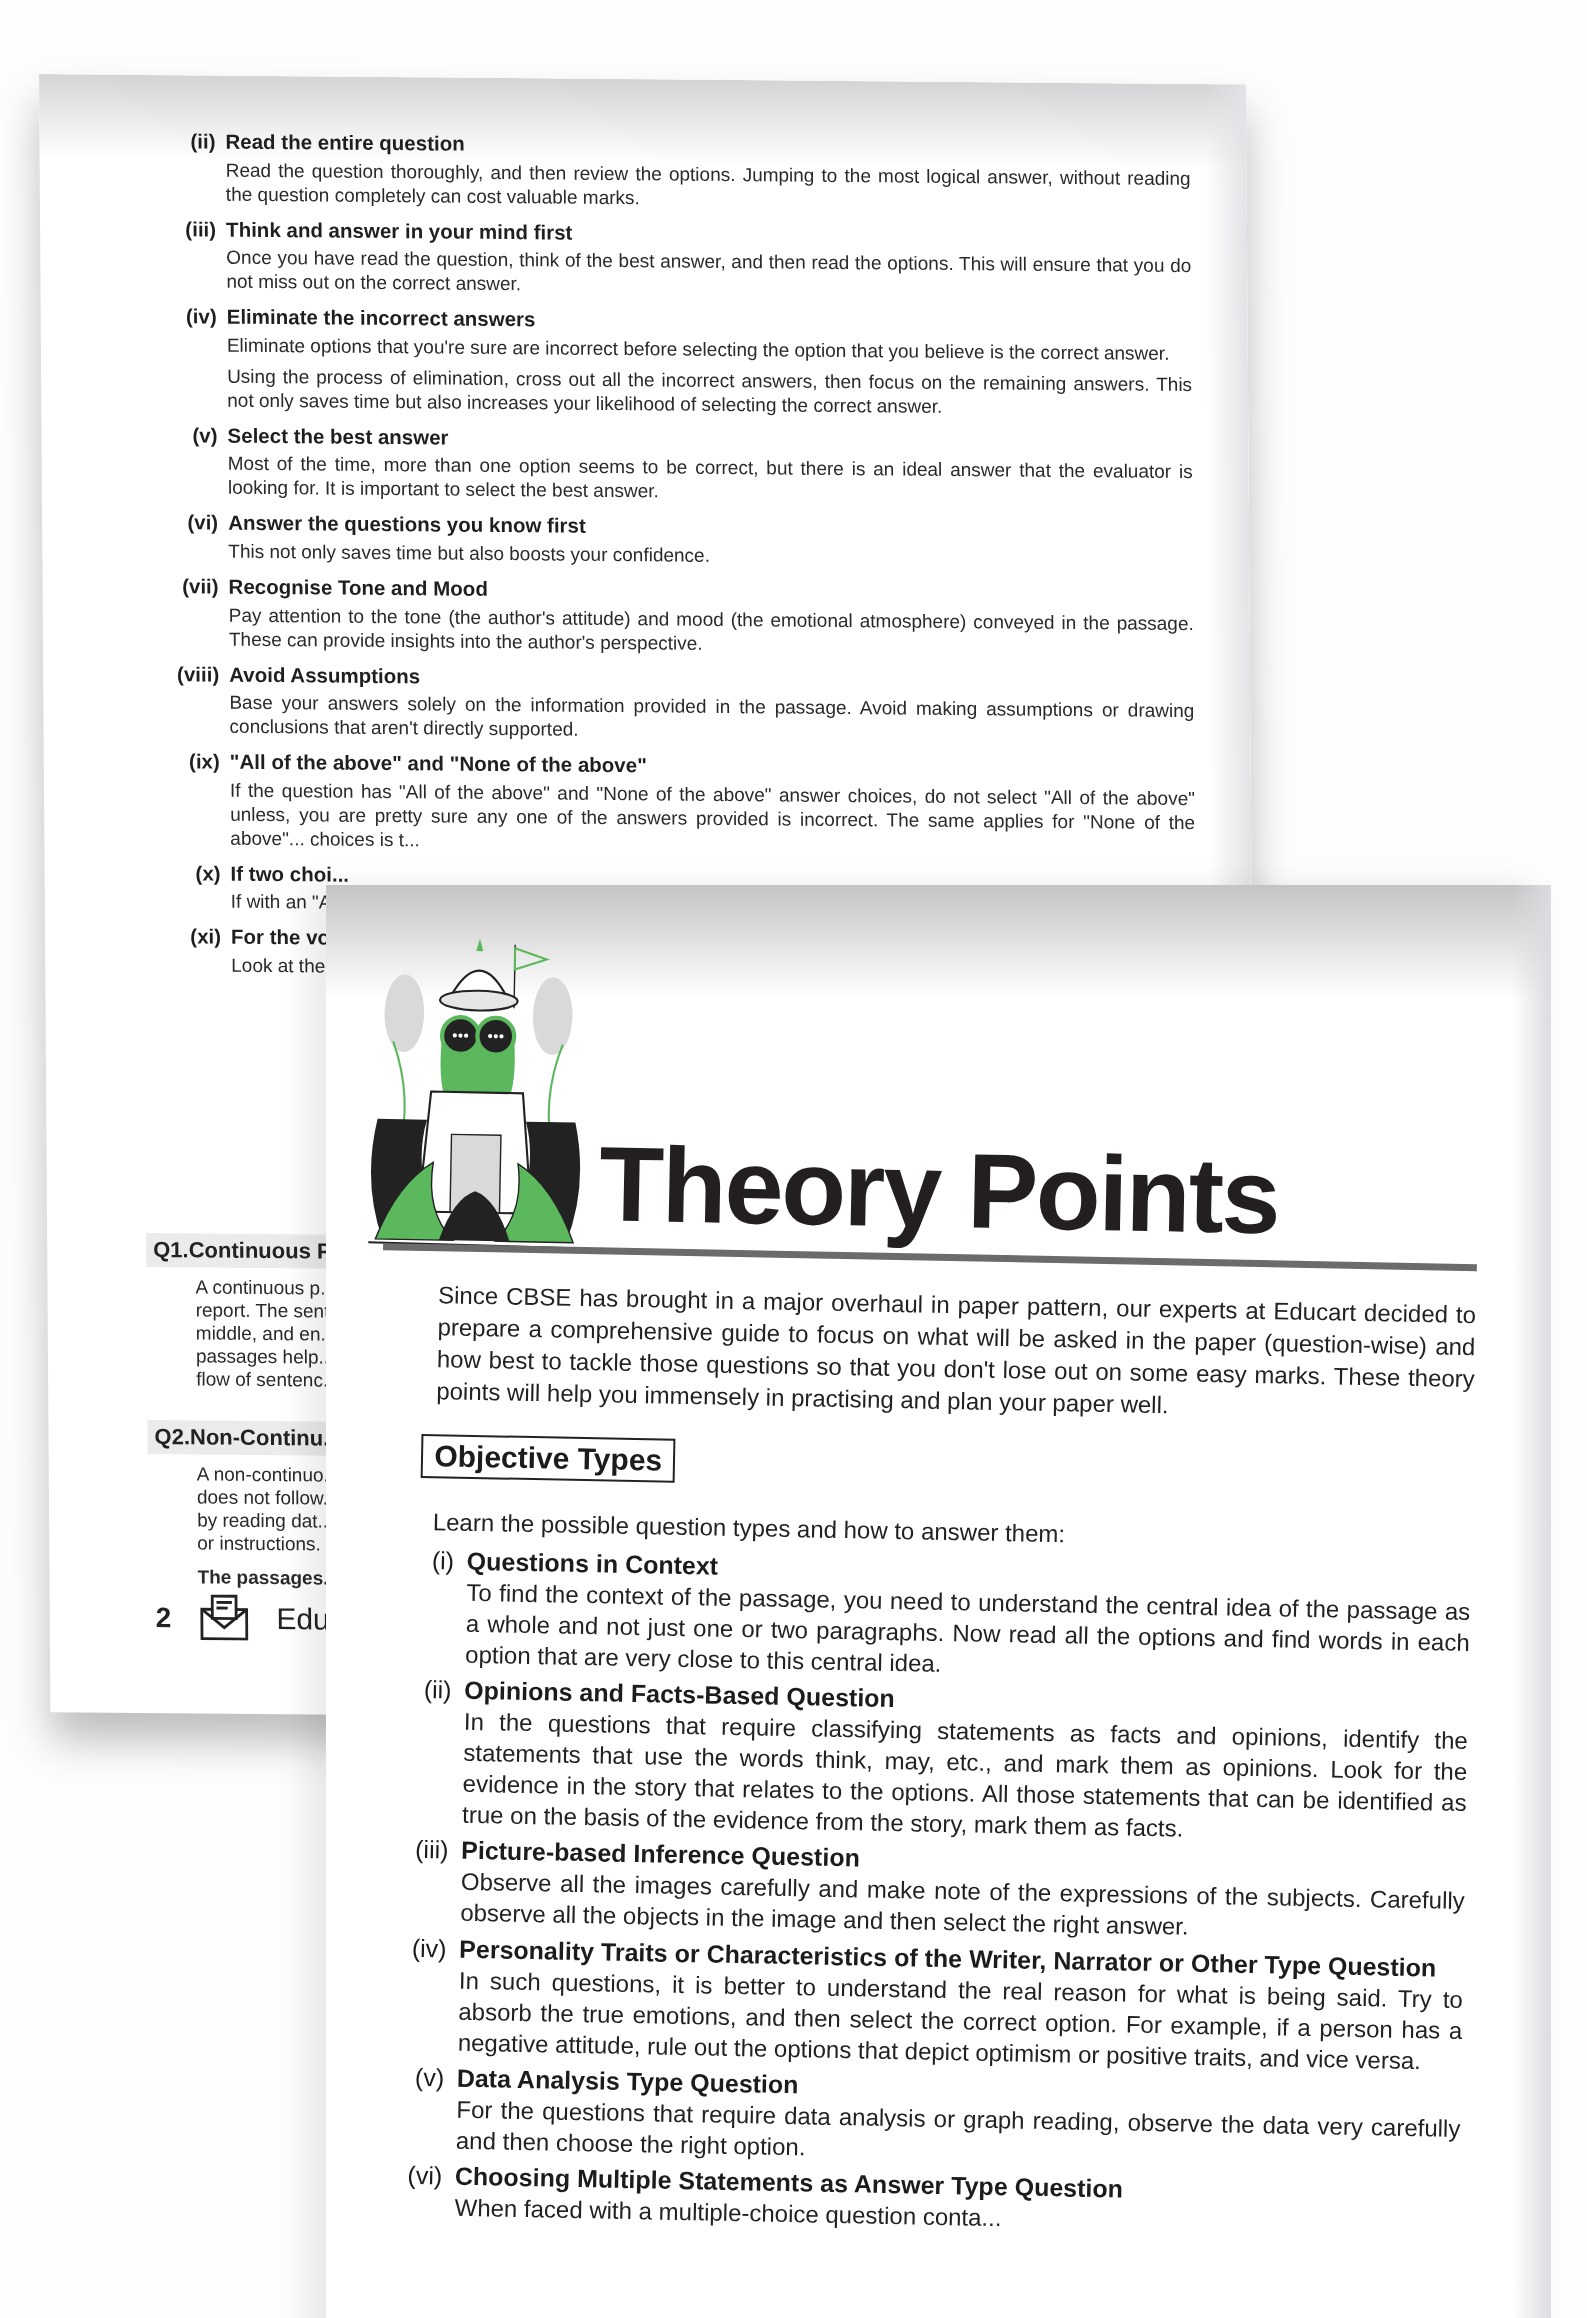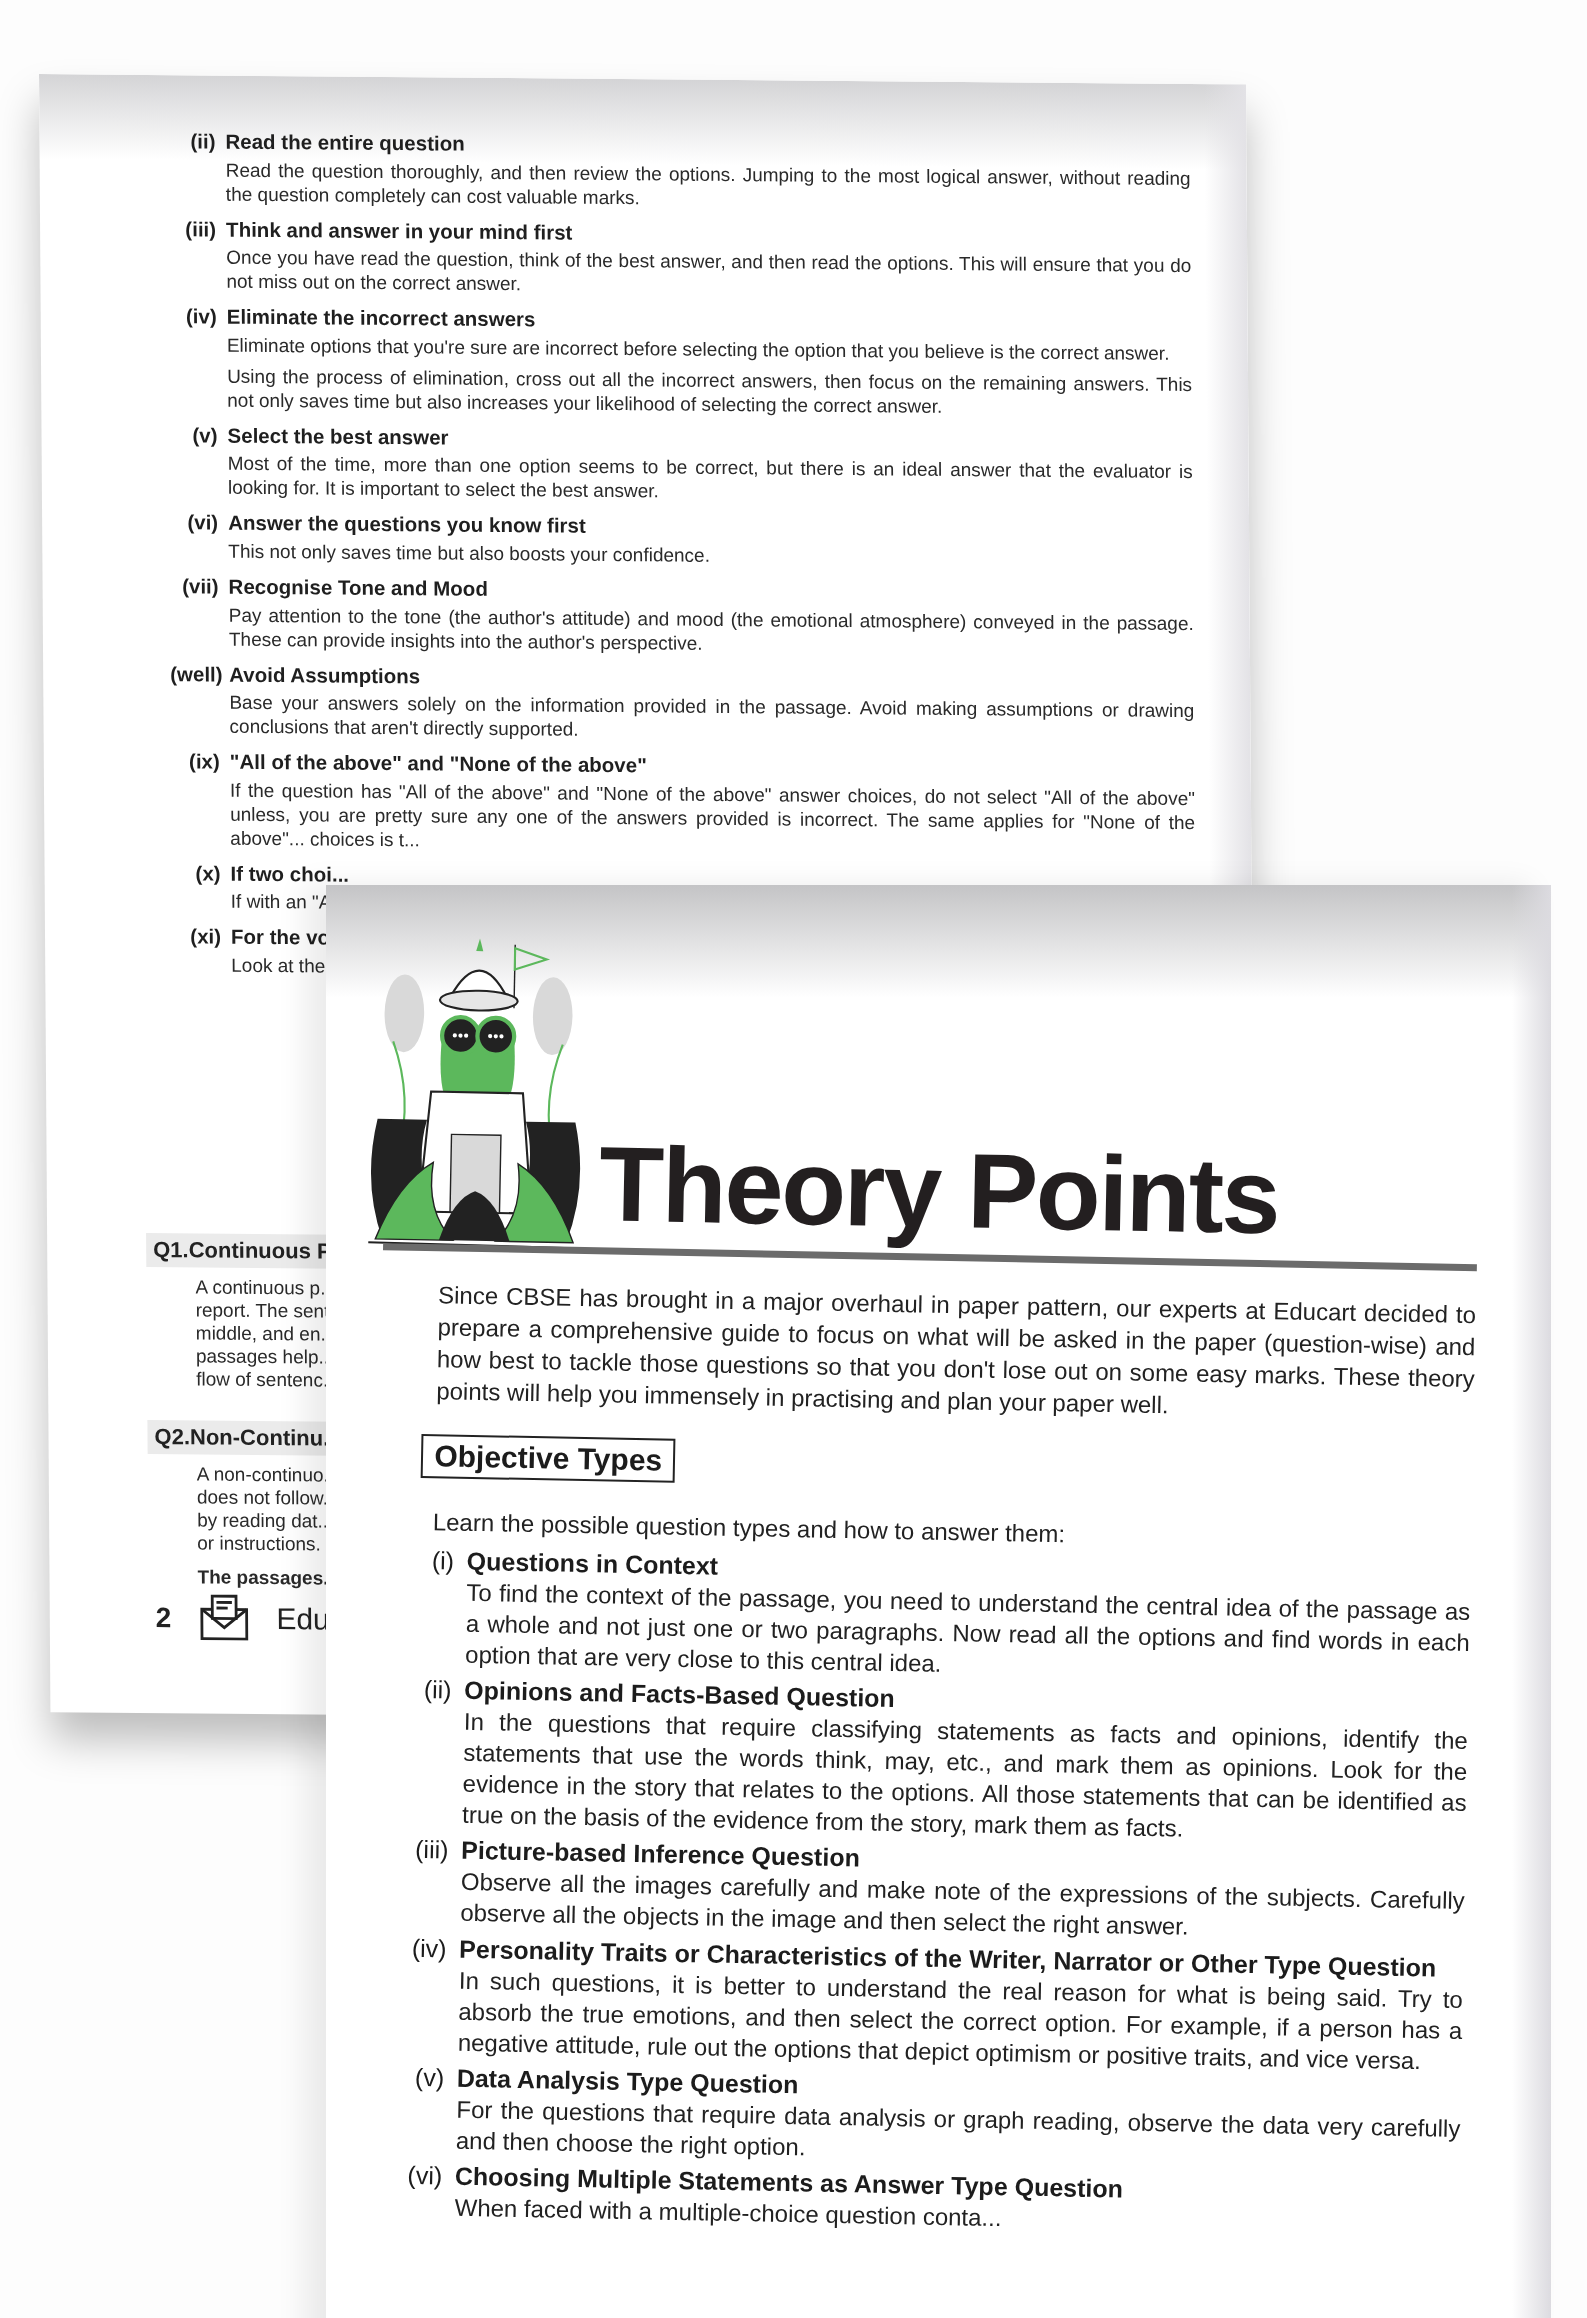"(well)" span.bp-num { text: well -> viii }
